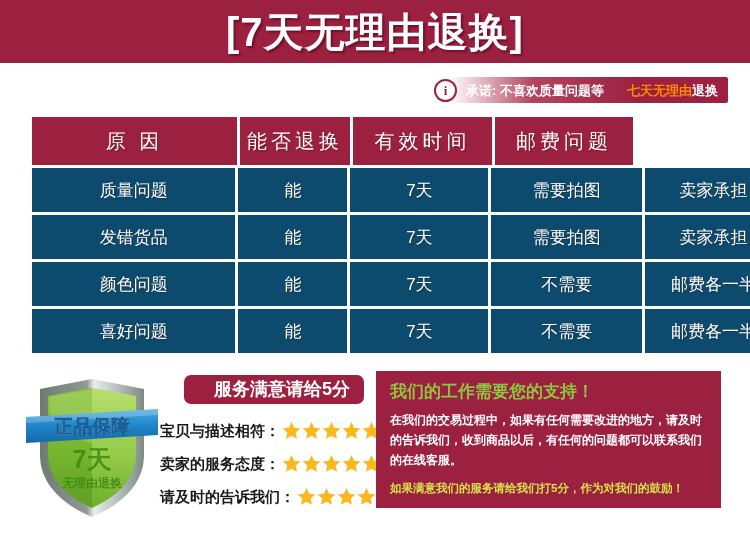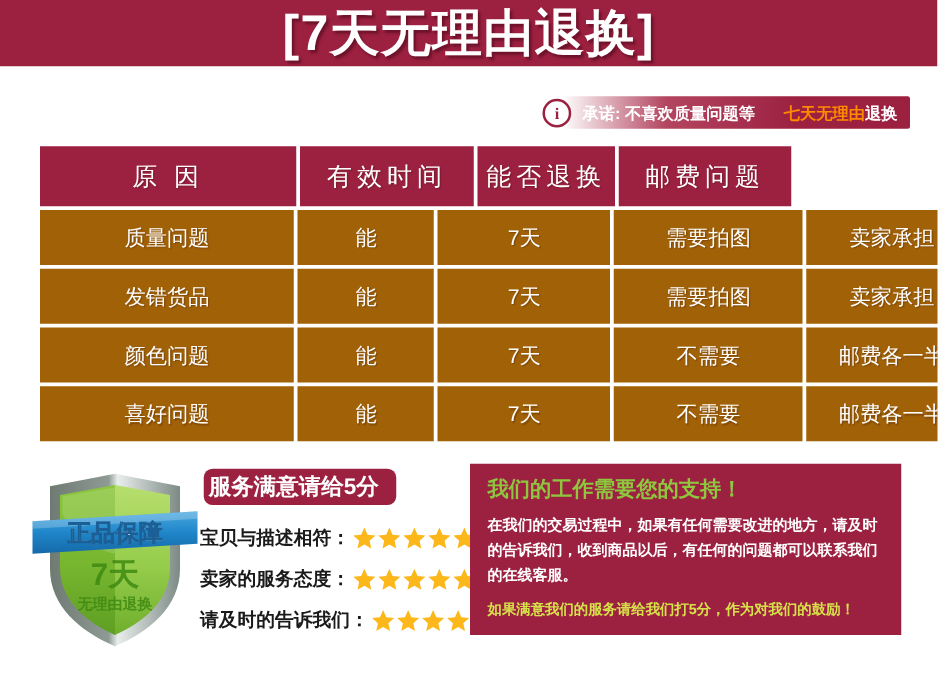"[7天无理由退换]" .title-banner { height: 53px -> 63px }
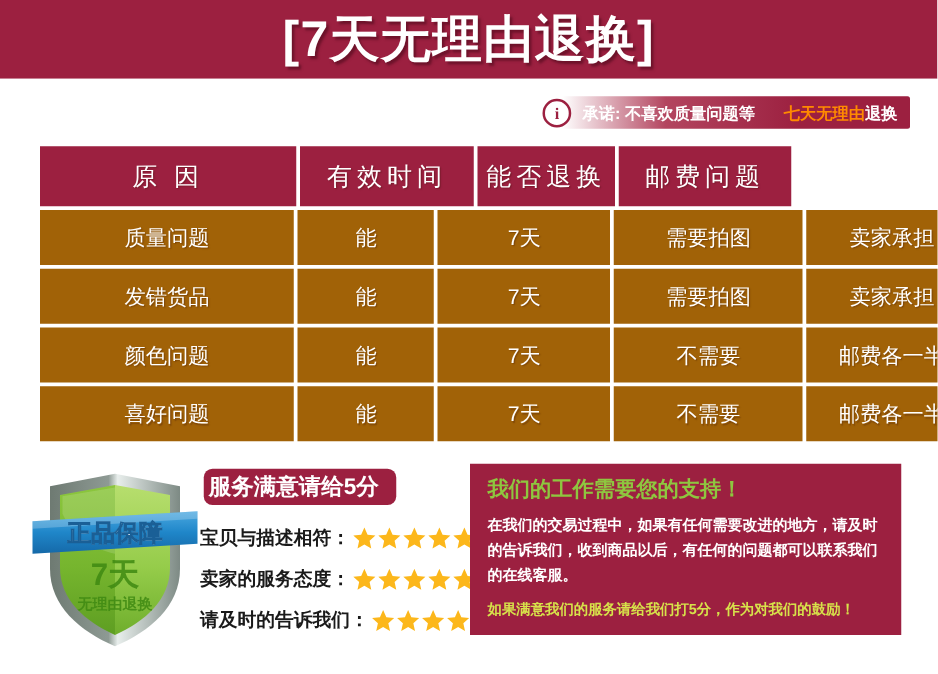"有效时间" div.tcell { order: before "能否退换" -> after "能否退换" }
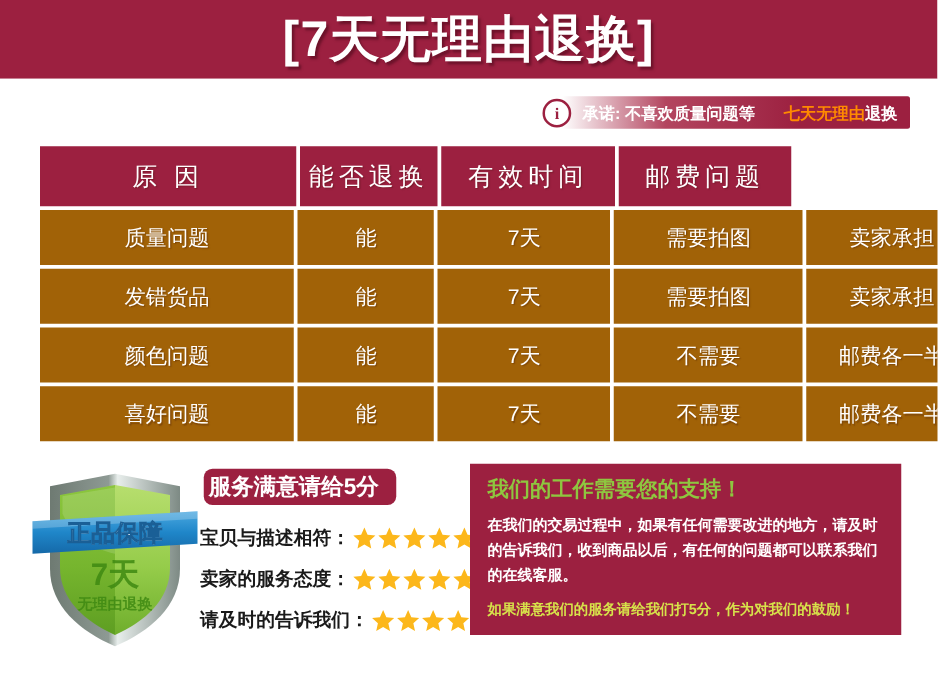"质量问题" .tbody-row .tcell { background: #a16207 -> #0c4a6e }
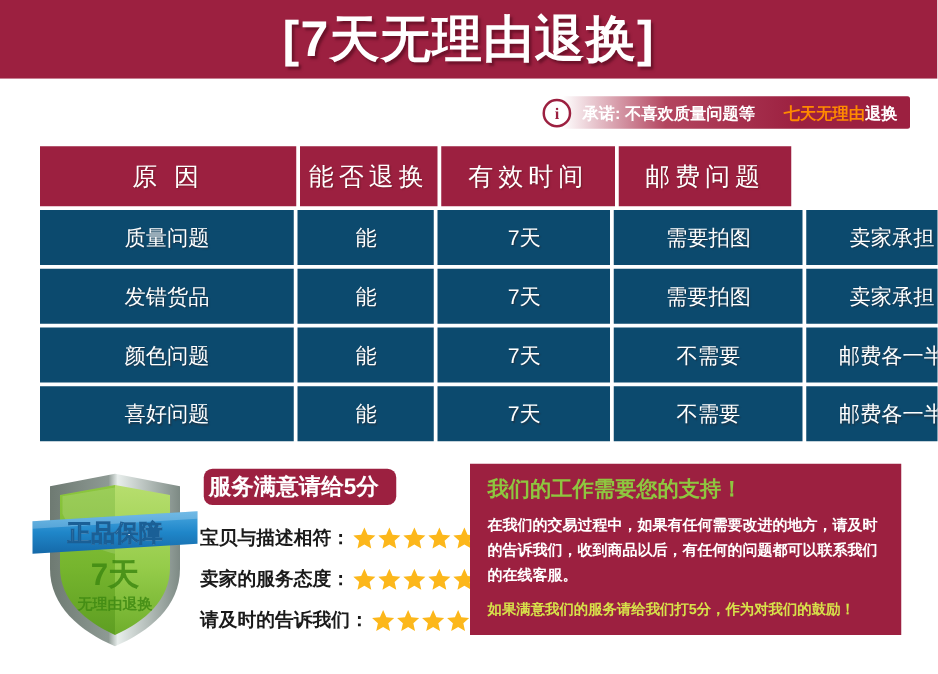"服务满意请给5分" .score-pill { margin-left: 3px -> 24px; padding: 5px 14px 6px 4px -> 5px 14px 6px 30px }
